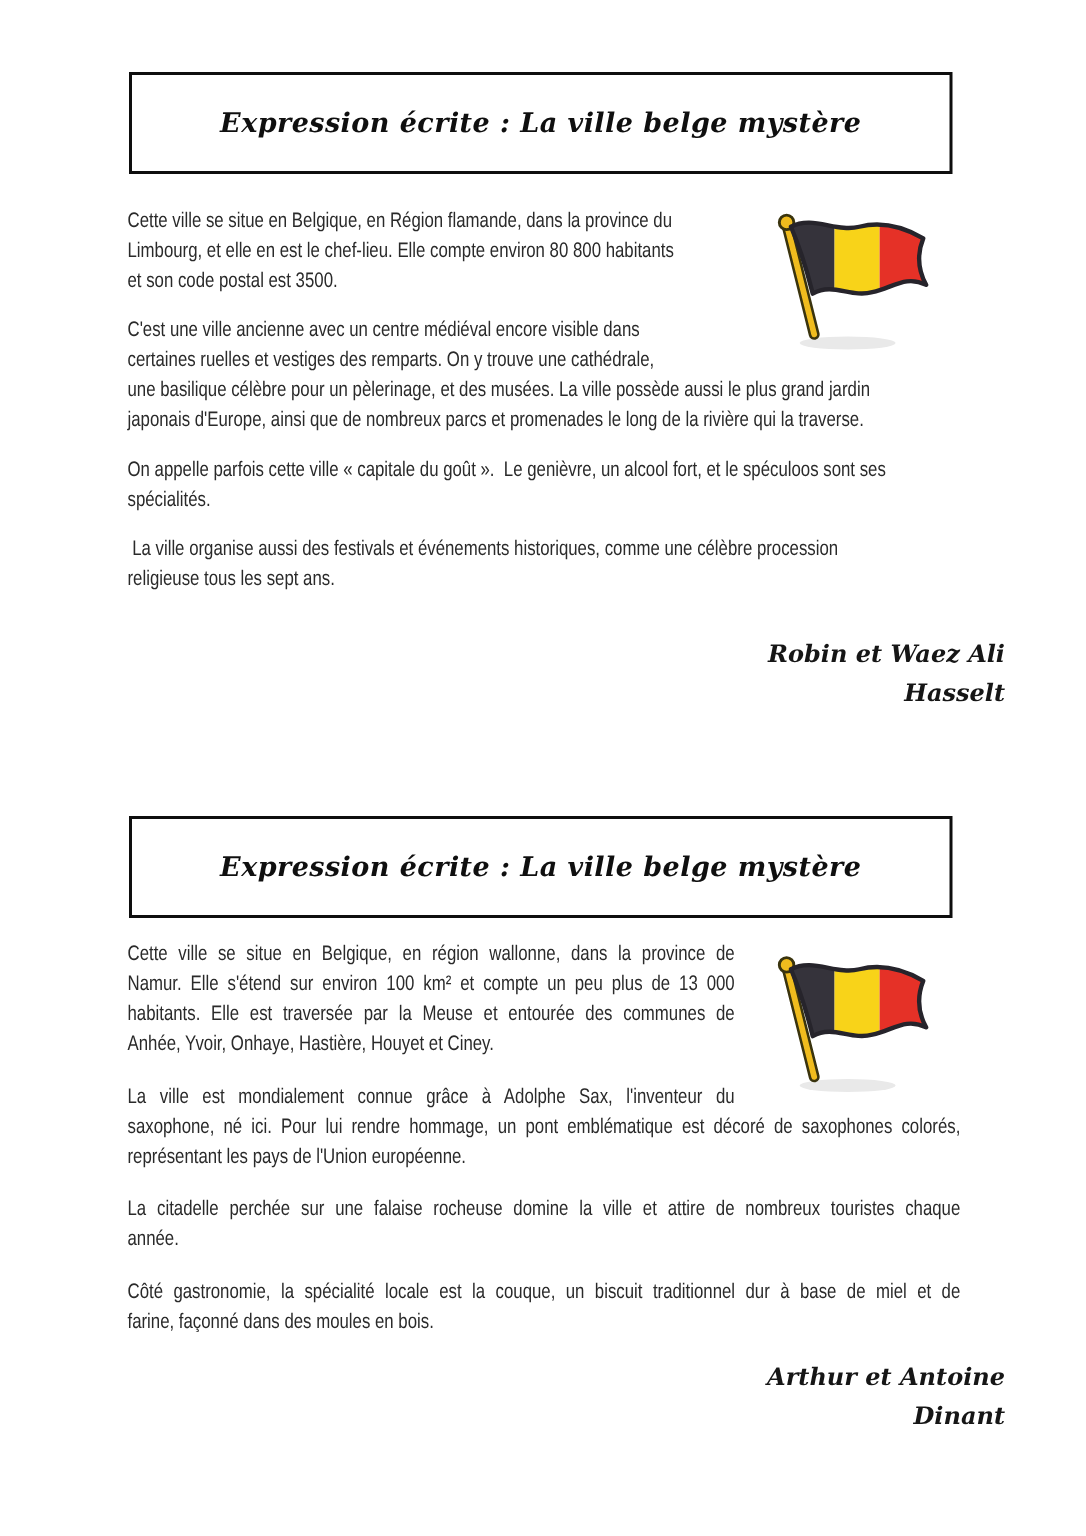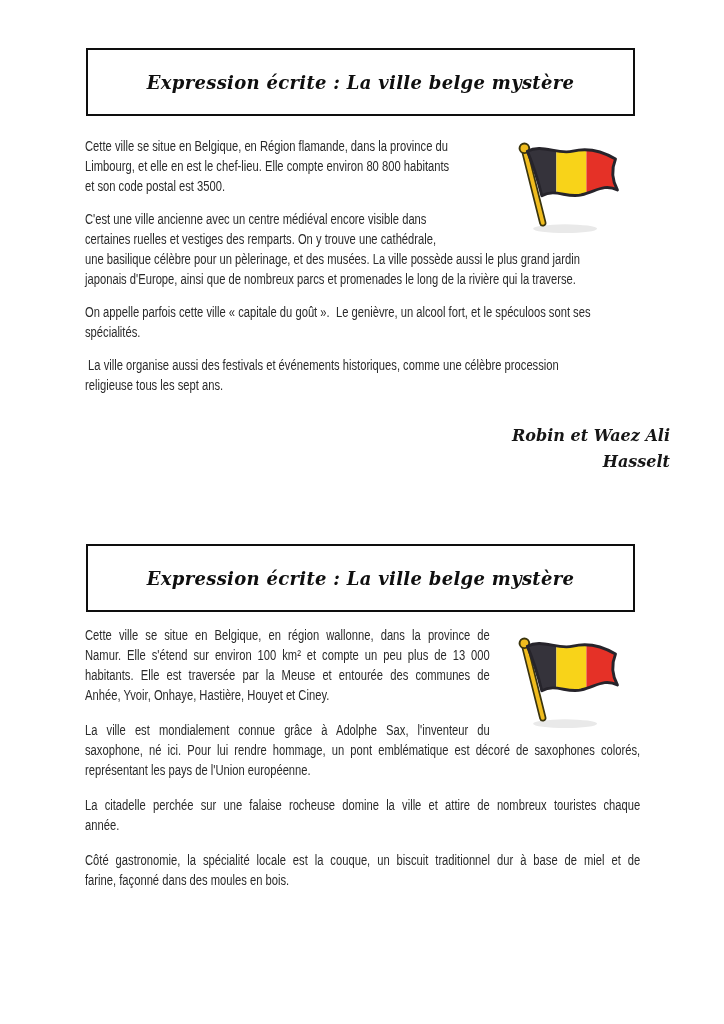"Arthur et Antoine" div.signature { html: none -> <div> <div>Arthur et Antoine</div> <div>Dinant</div> </div> }
